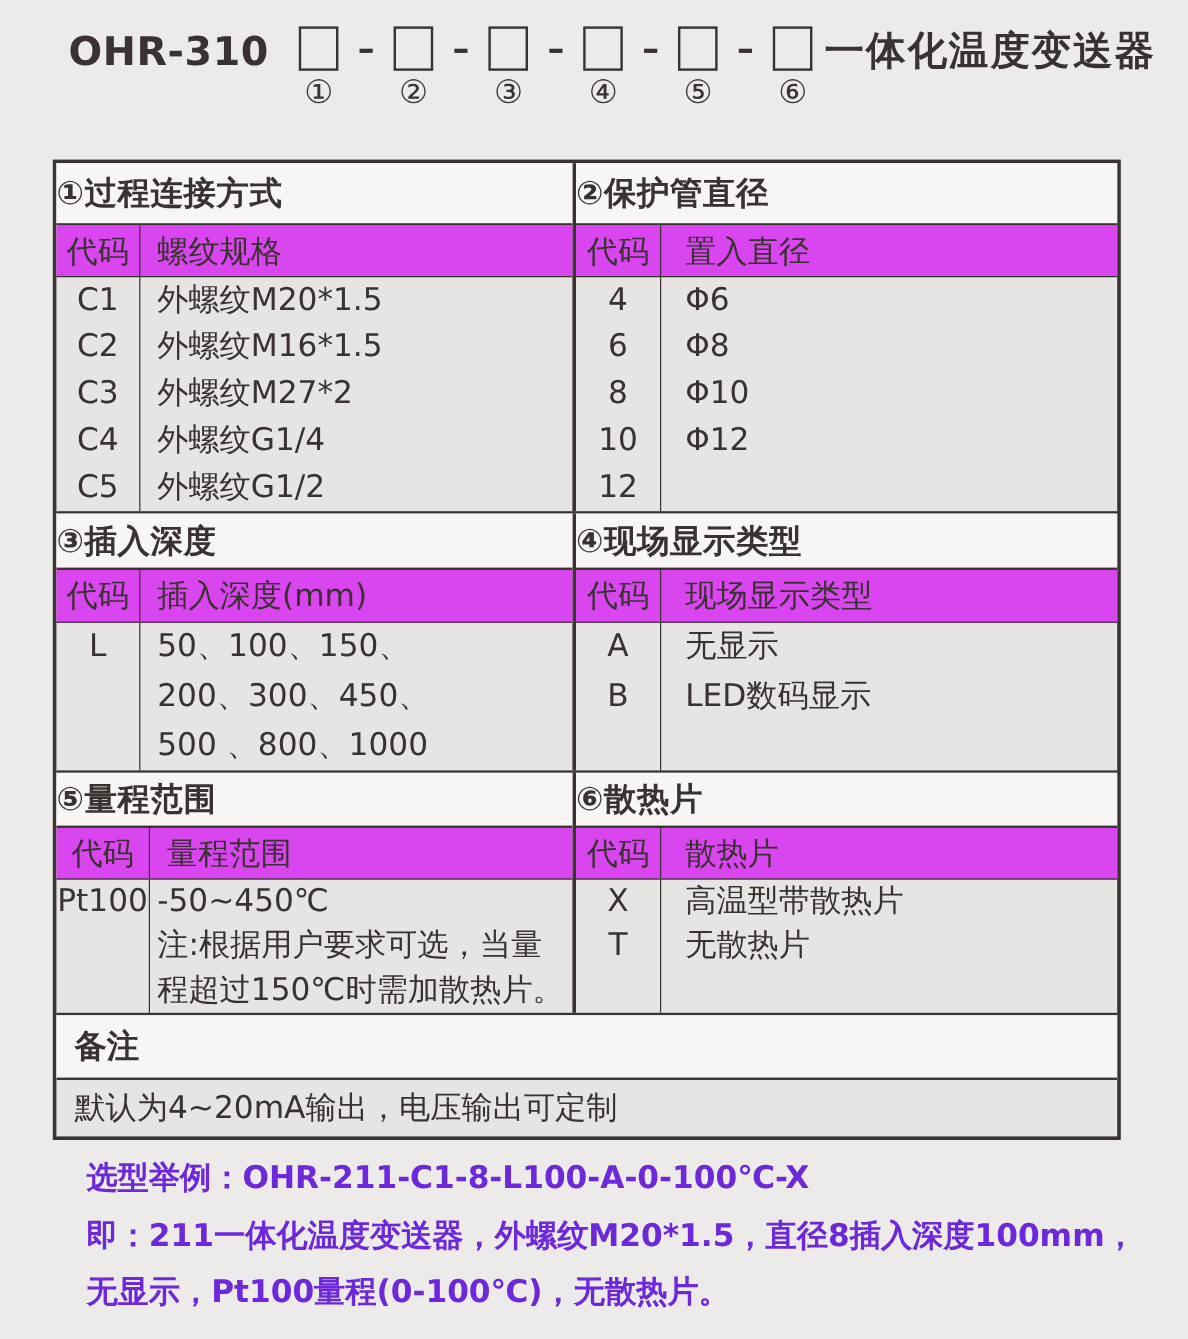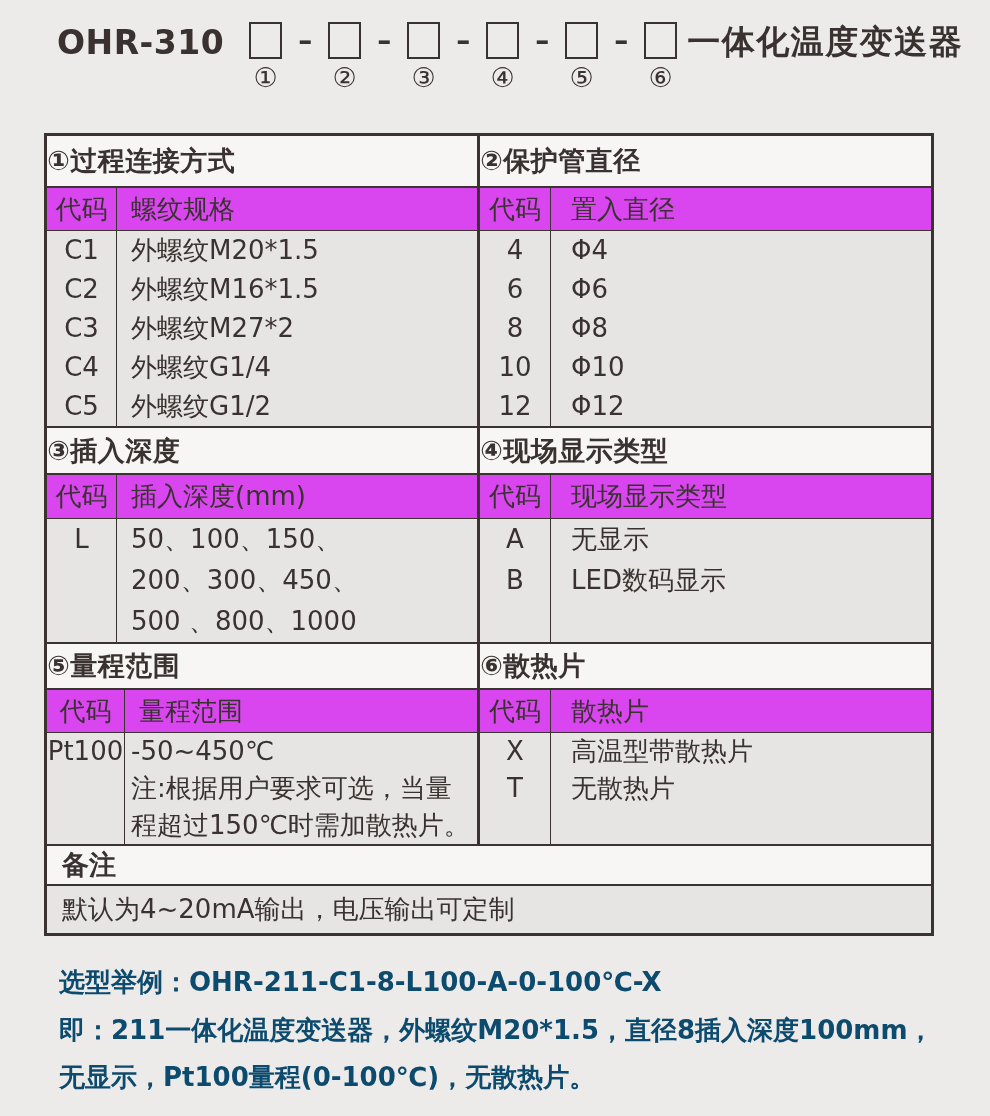"Φ4" span { html: <span>Φ4</span> -> none }
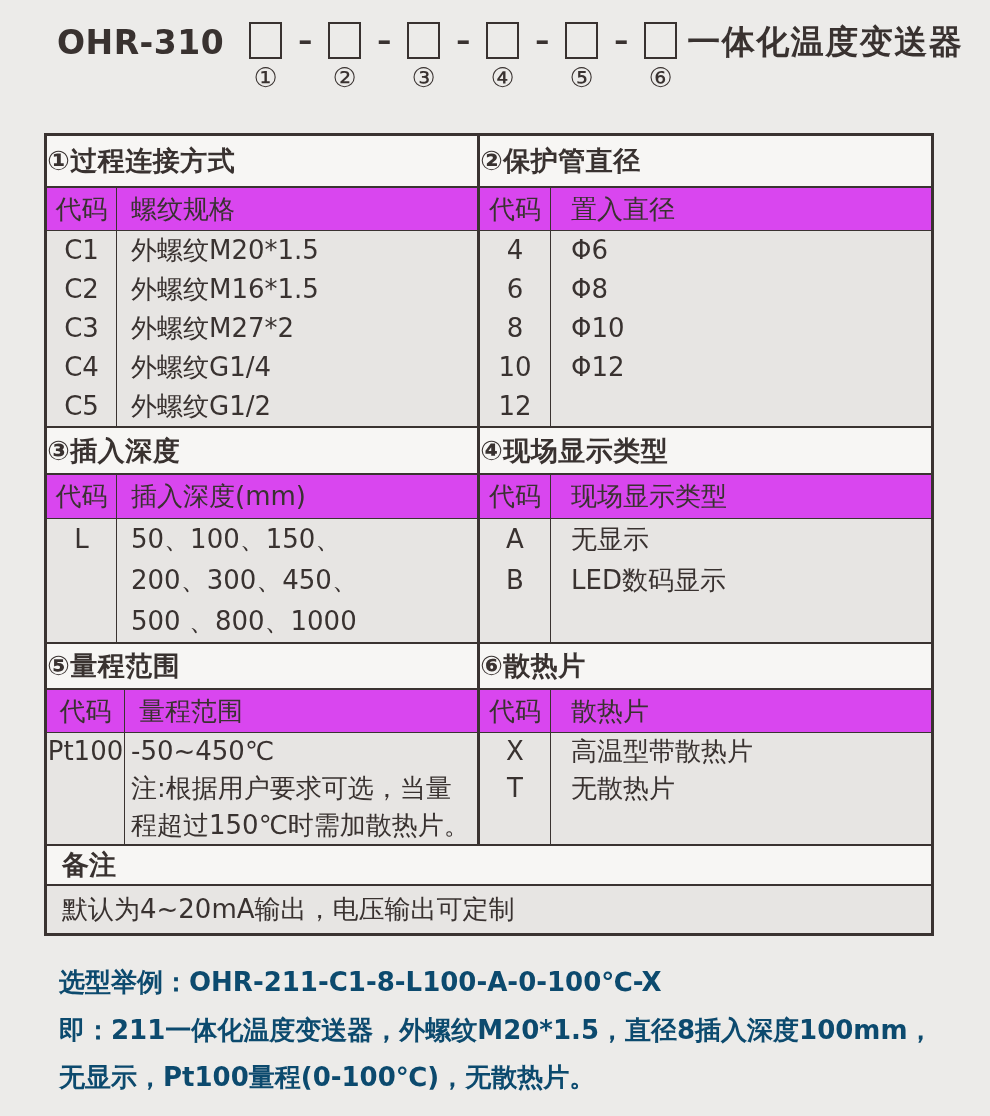"备注" .remark-title { height: 40px -> 54px }
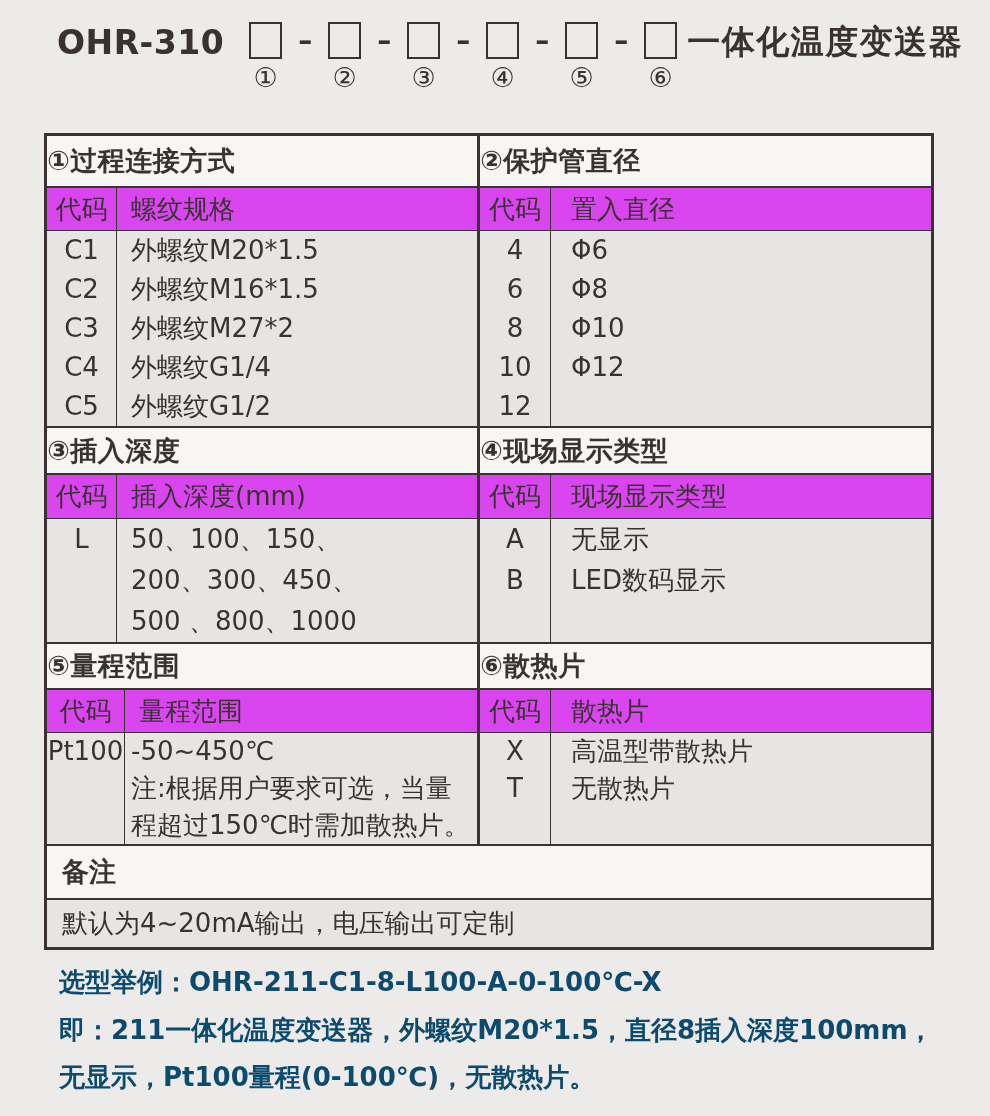"选型举例：OHR-211-C1-8-L100-A-0-100℃-X" .footer { color: #0c4a6e -> #6d28d9; left: 59px -> 72px }
